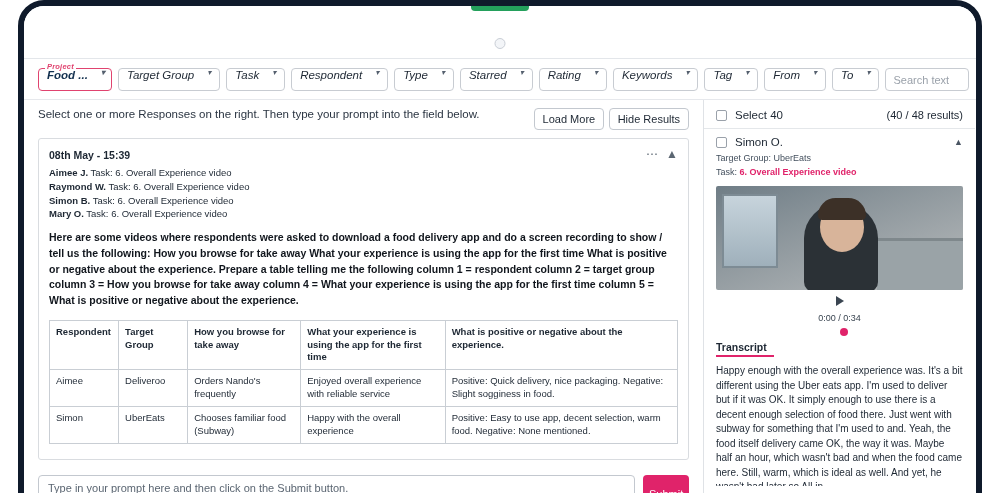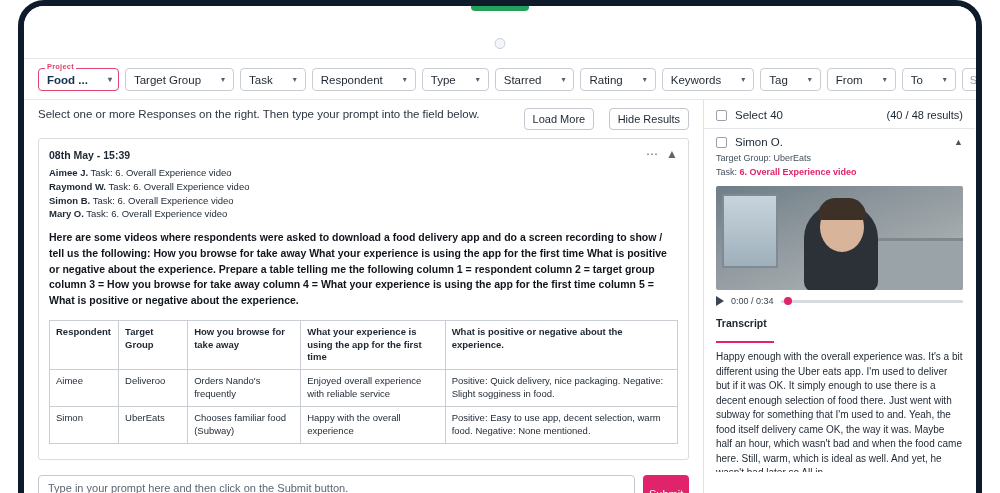"Project" .chip { align-items: center -> flex-start; font-style: none -> italic; gap: 20px -> 13px }
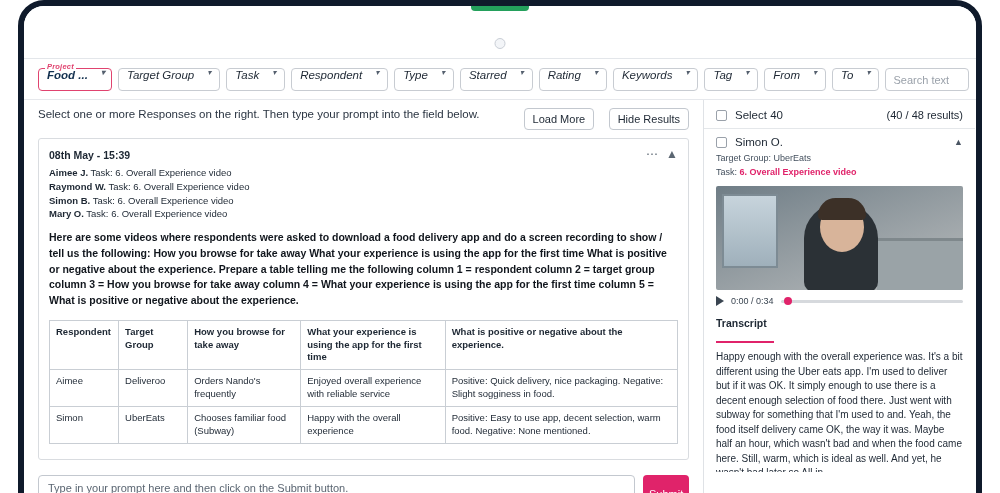"Load More" .btn-light { margin-left: 10px -> 0 }
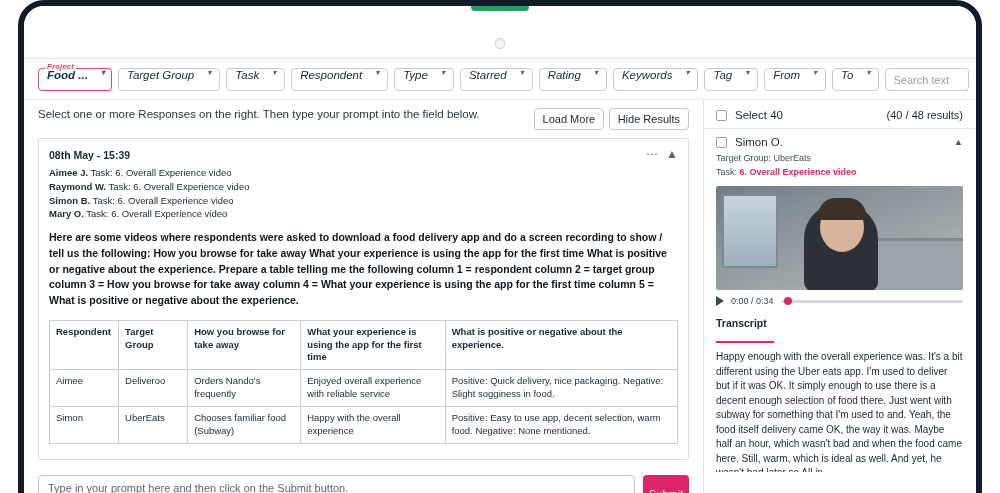"0:00 / 0:34" #vidcontrols { flex-direction: none -> column }
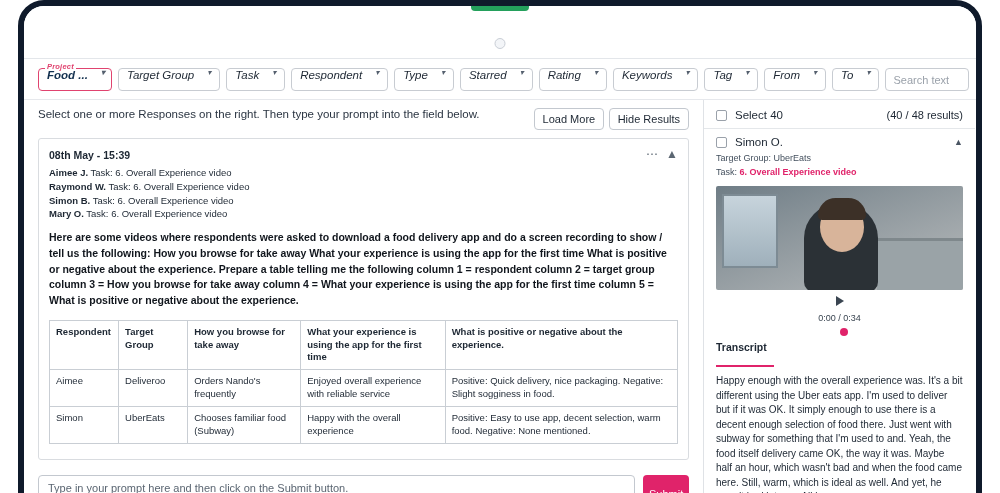"Transcript" #transcript-head { padding-bottom: 12px -> 2px }
